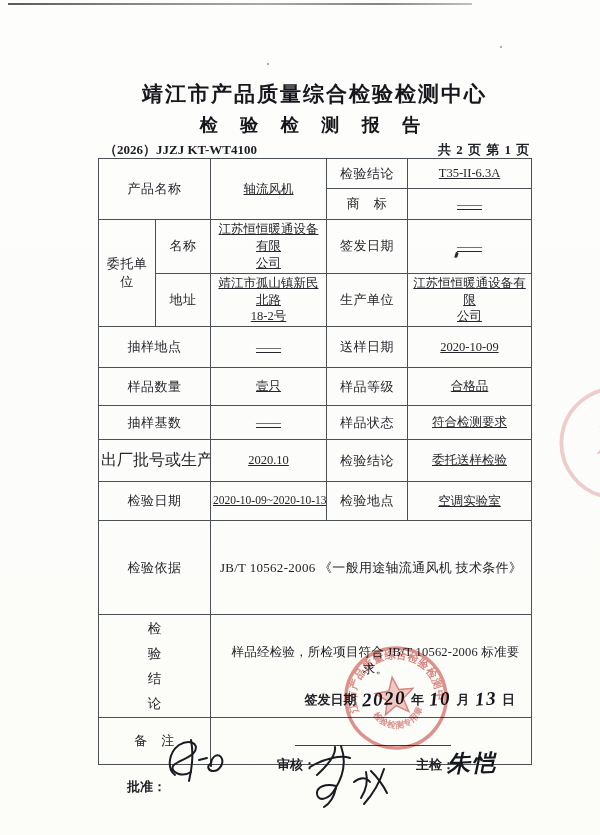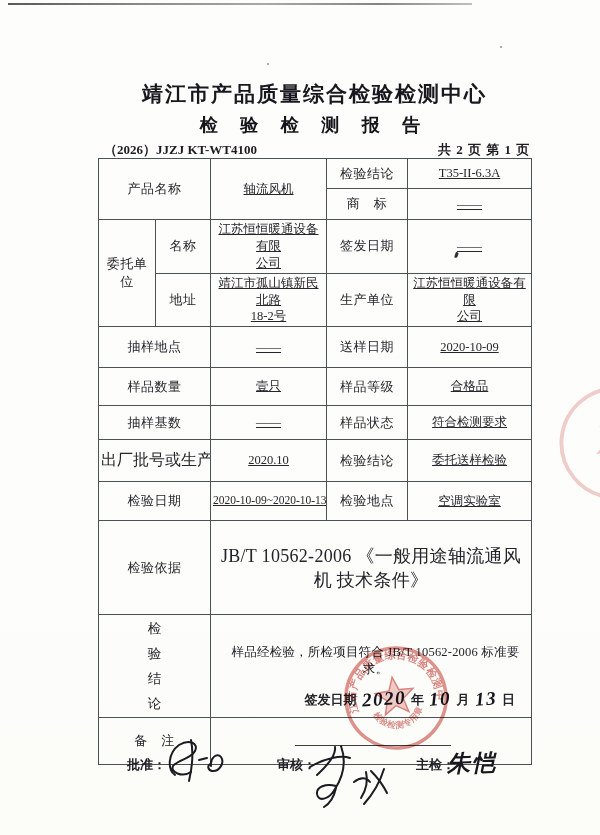"JB/T 10562-2006 《一般用途轴流通风机 技术条件》" td.basis-cell { font-size: 18px -> 13px }
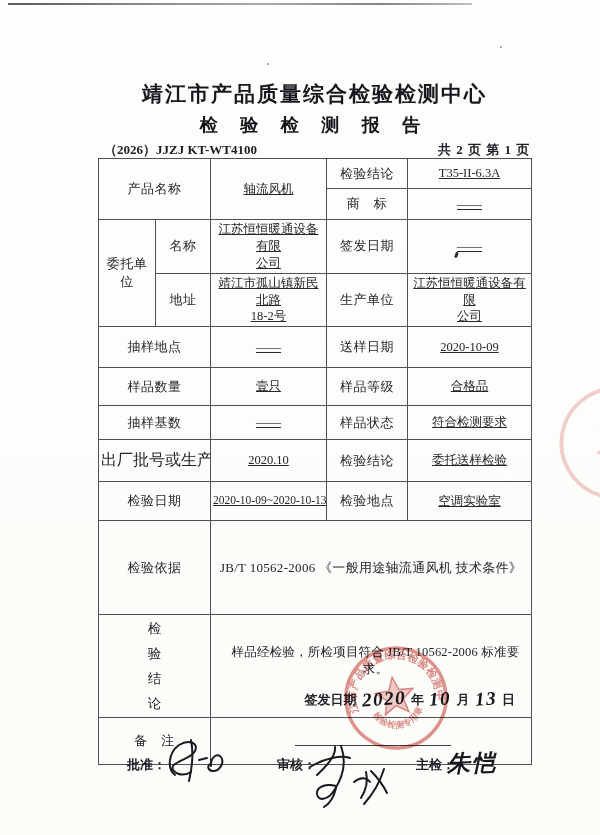"批准：" div.sig-label { top: 756px -> 778px }
